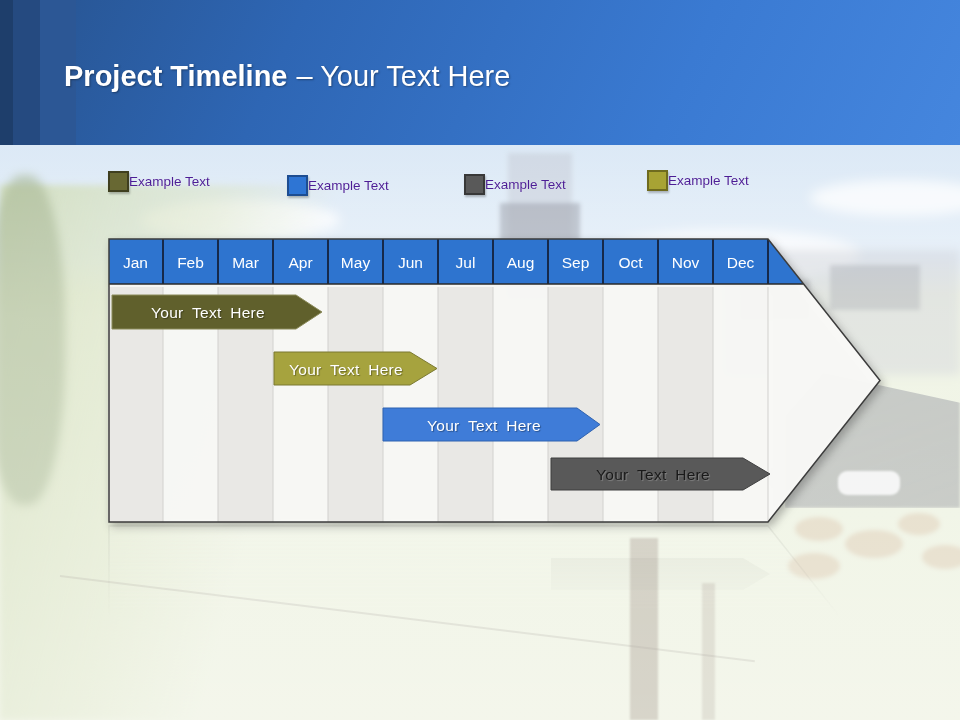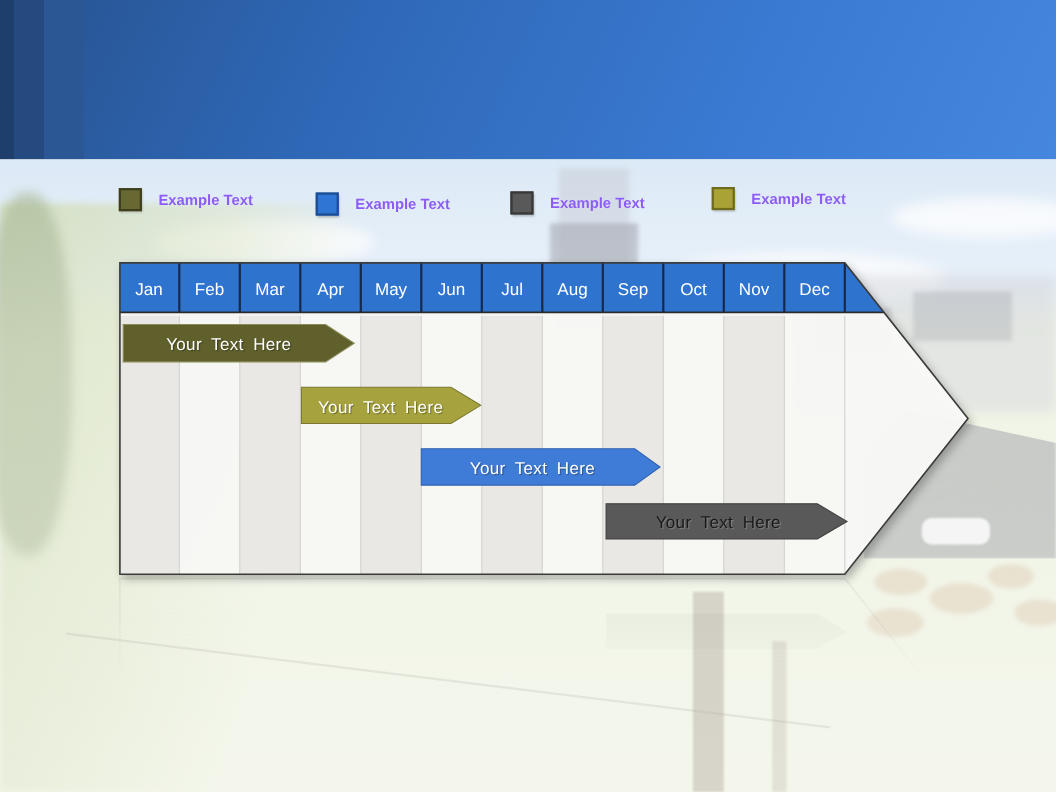"Project Timeline – Your Text" div.title { html: none -> <div> <span>Project Timeline</span><span>– Your Text Here</span> </div> }
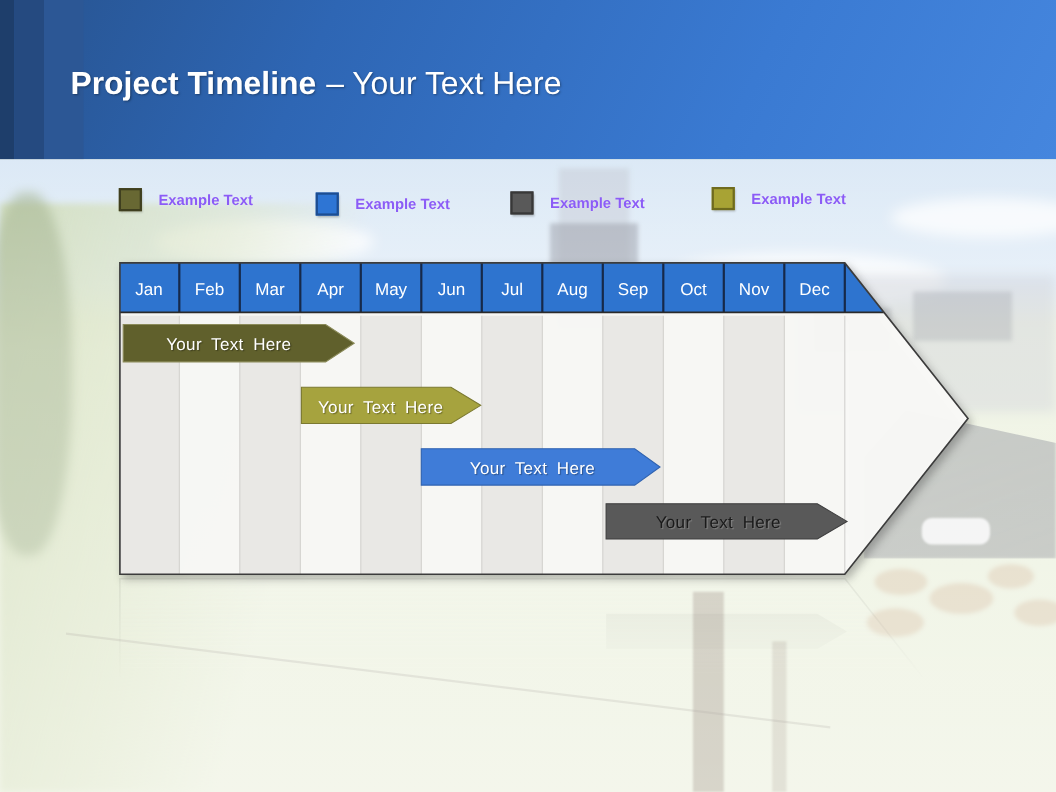"Example Text" .legend-label { color: #8b5cf6 -> #4c1d95; font-weight: 700 -> 400; margin-left: 15px -> none }
